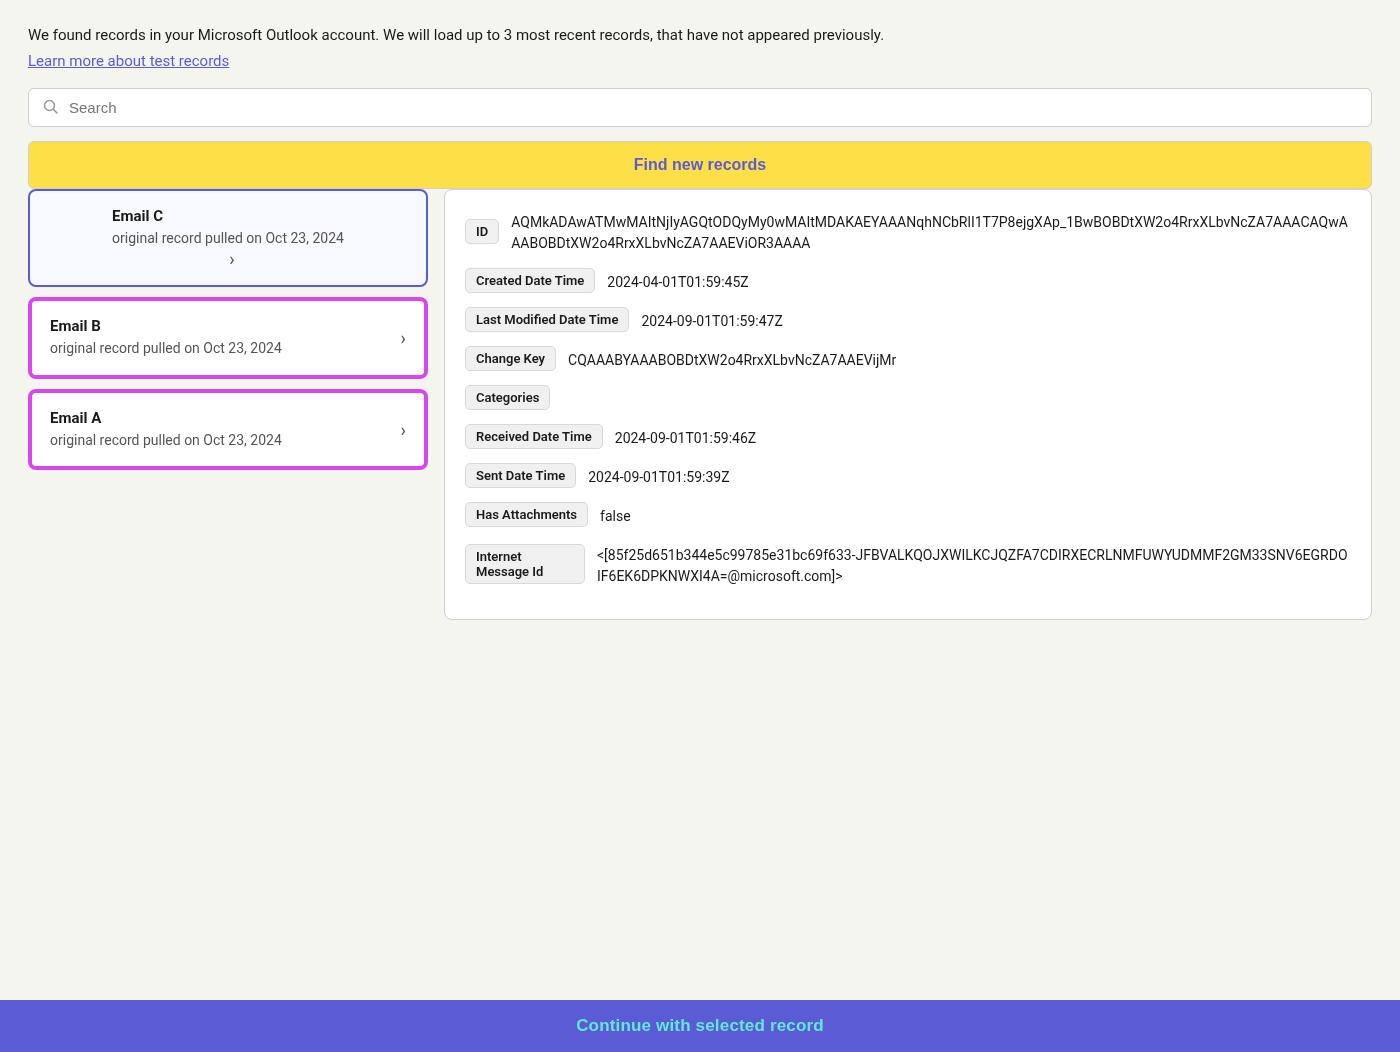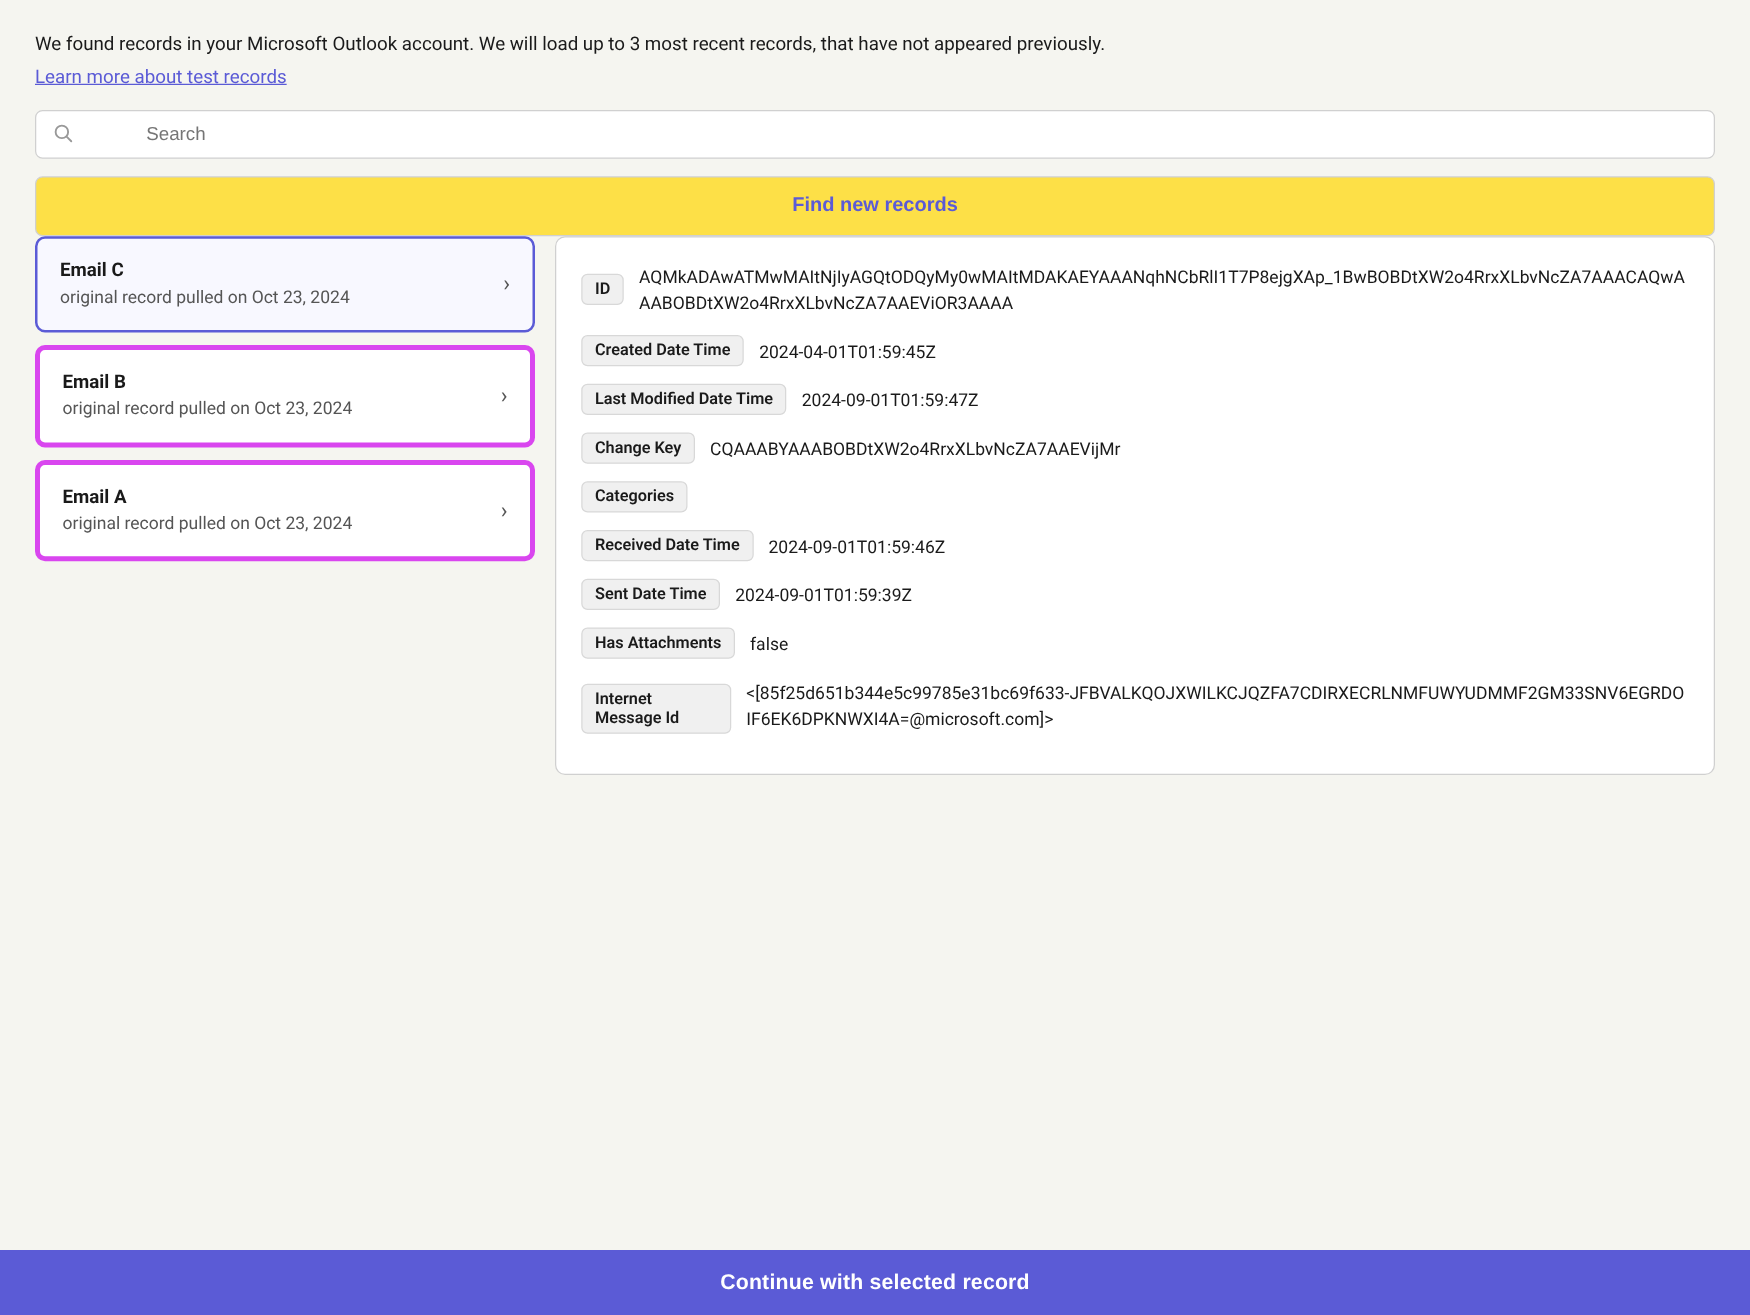"Search" .search-input { margin-left: 48px -> none }
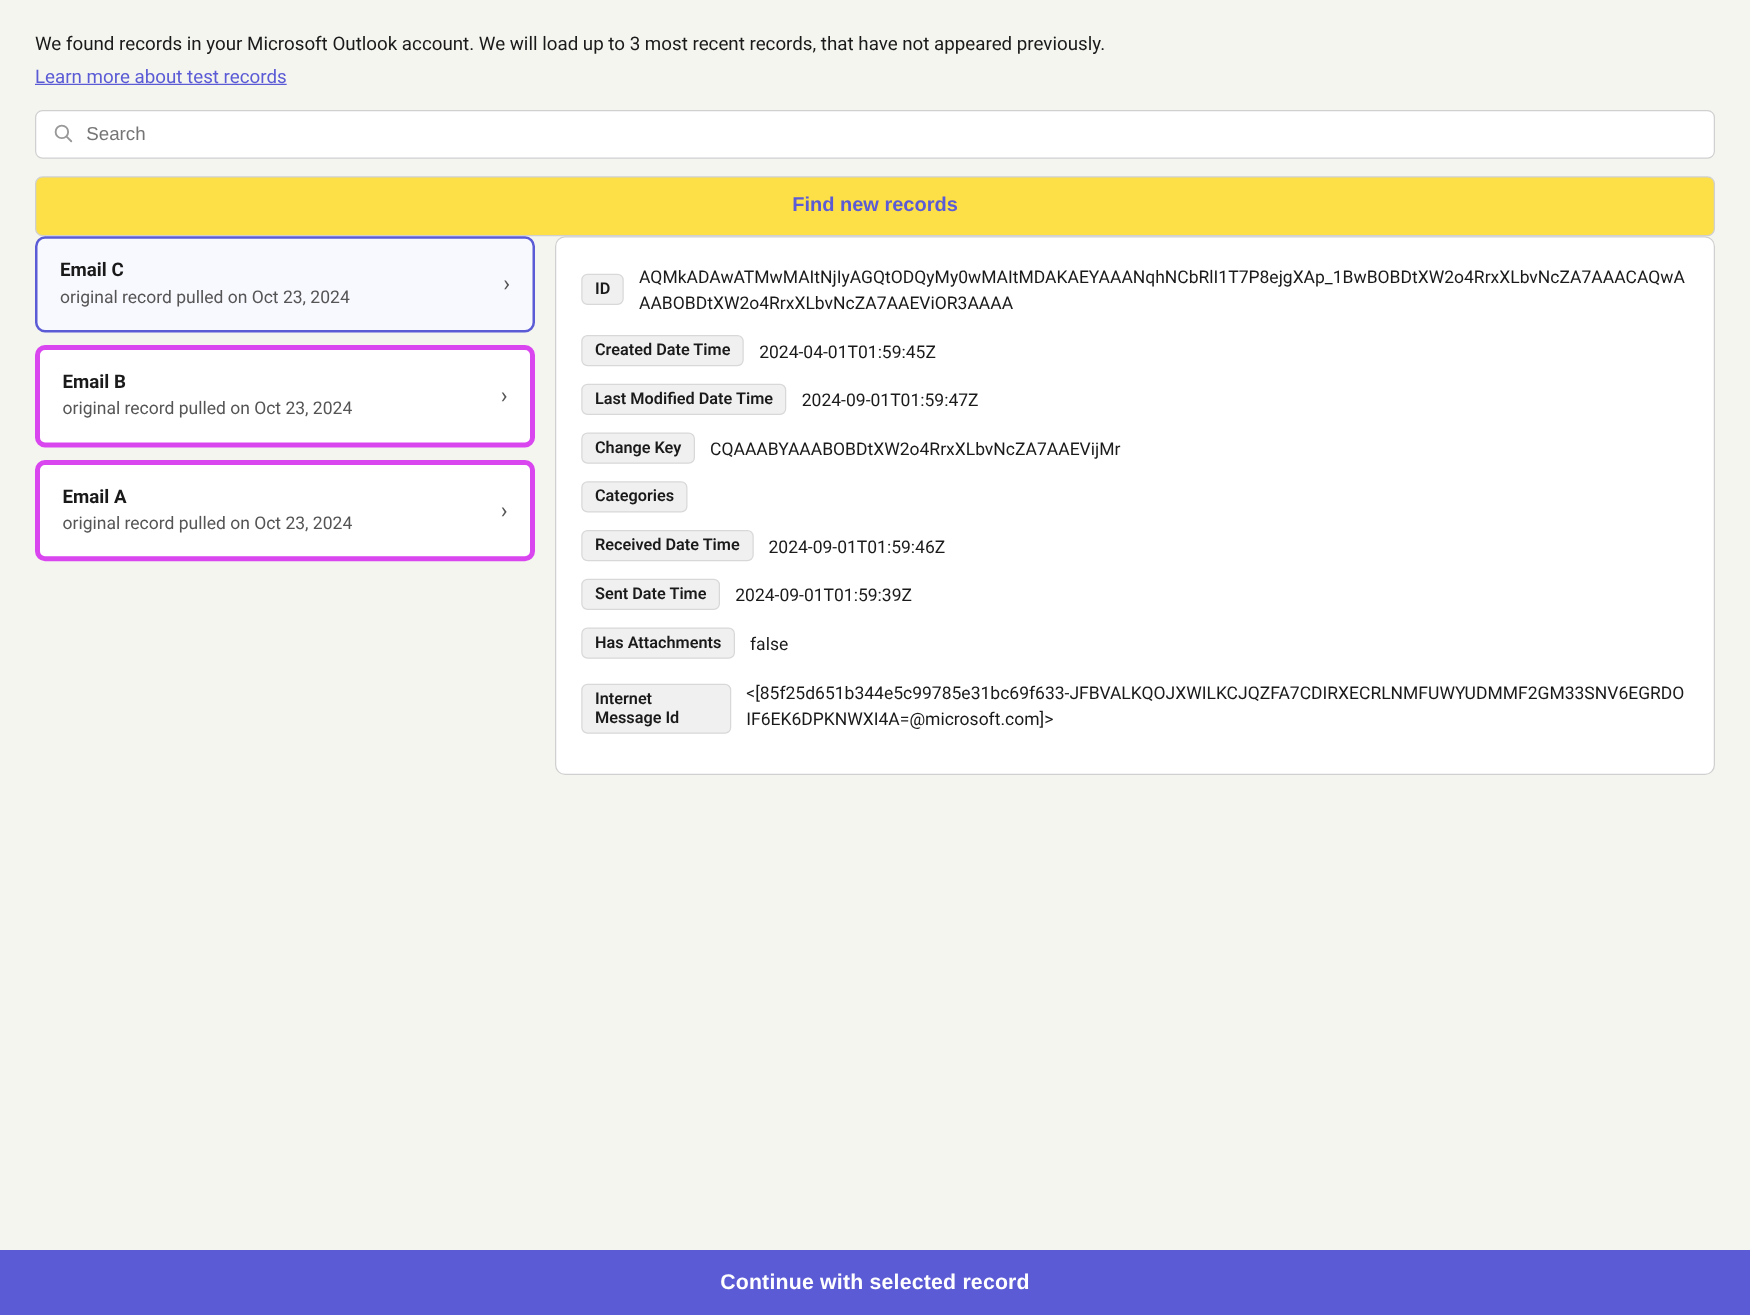"Email C" .record-card.selected { flex-direction: none -> column }
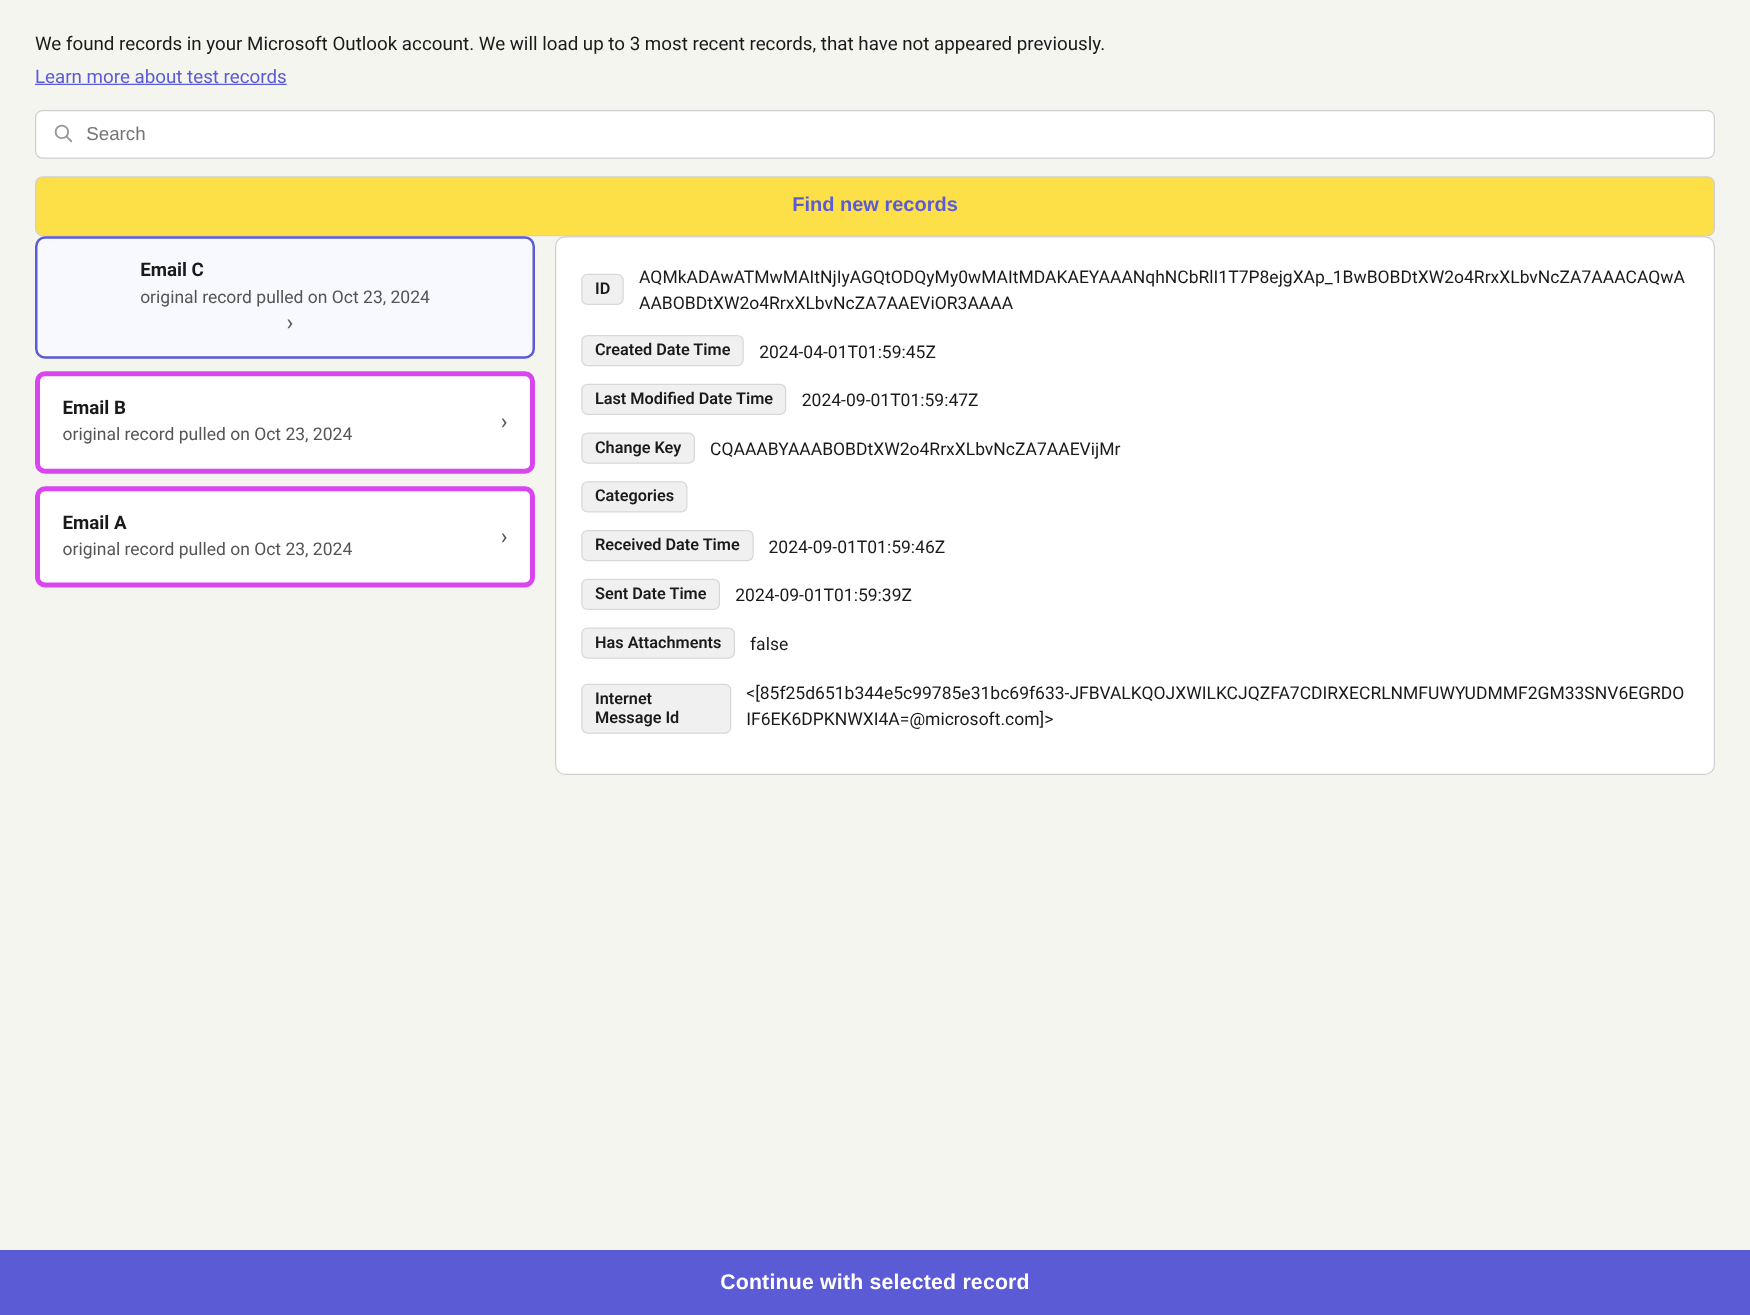"Created Date Time" .detail-row { align-items: flex-end -> center }
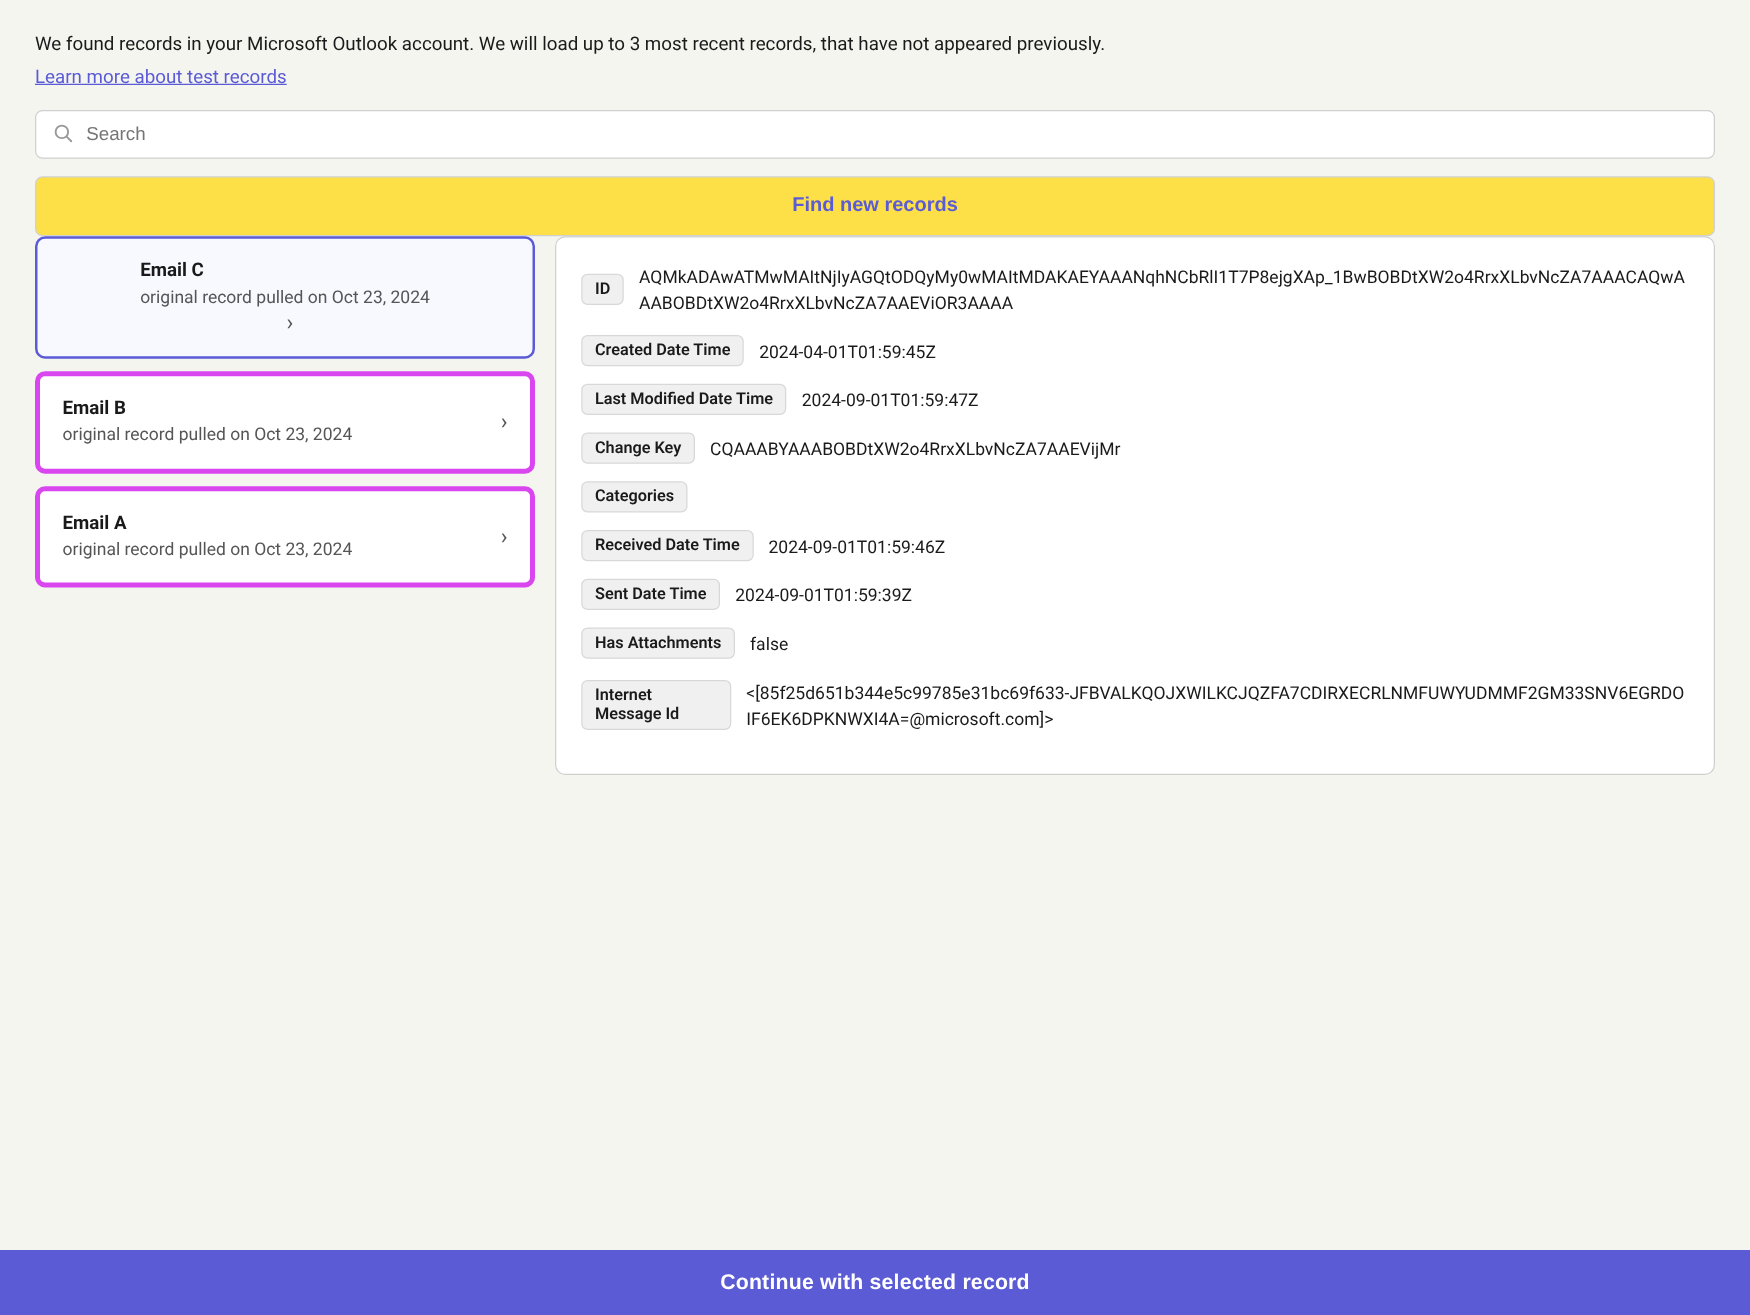"Continue with selected record" .continue-btn { color: #ffffff -> #5eead4 }
